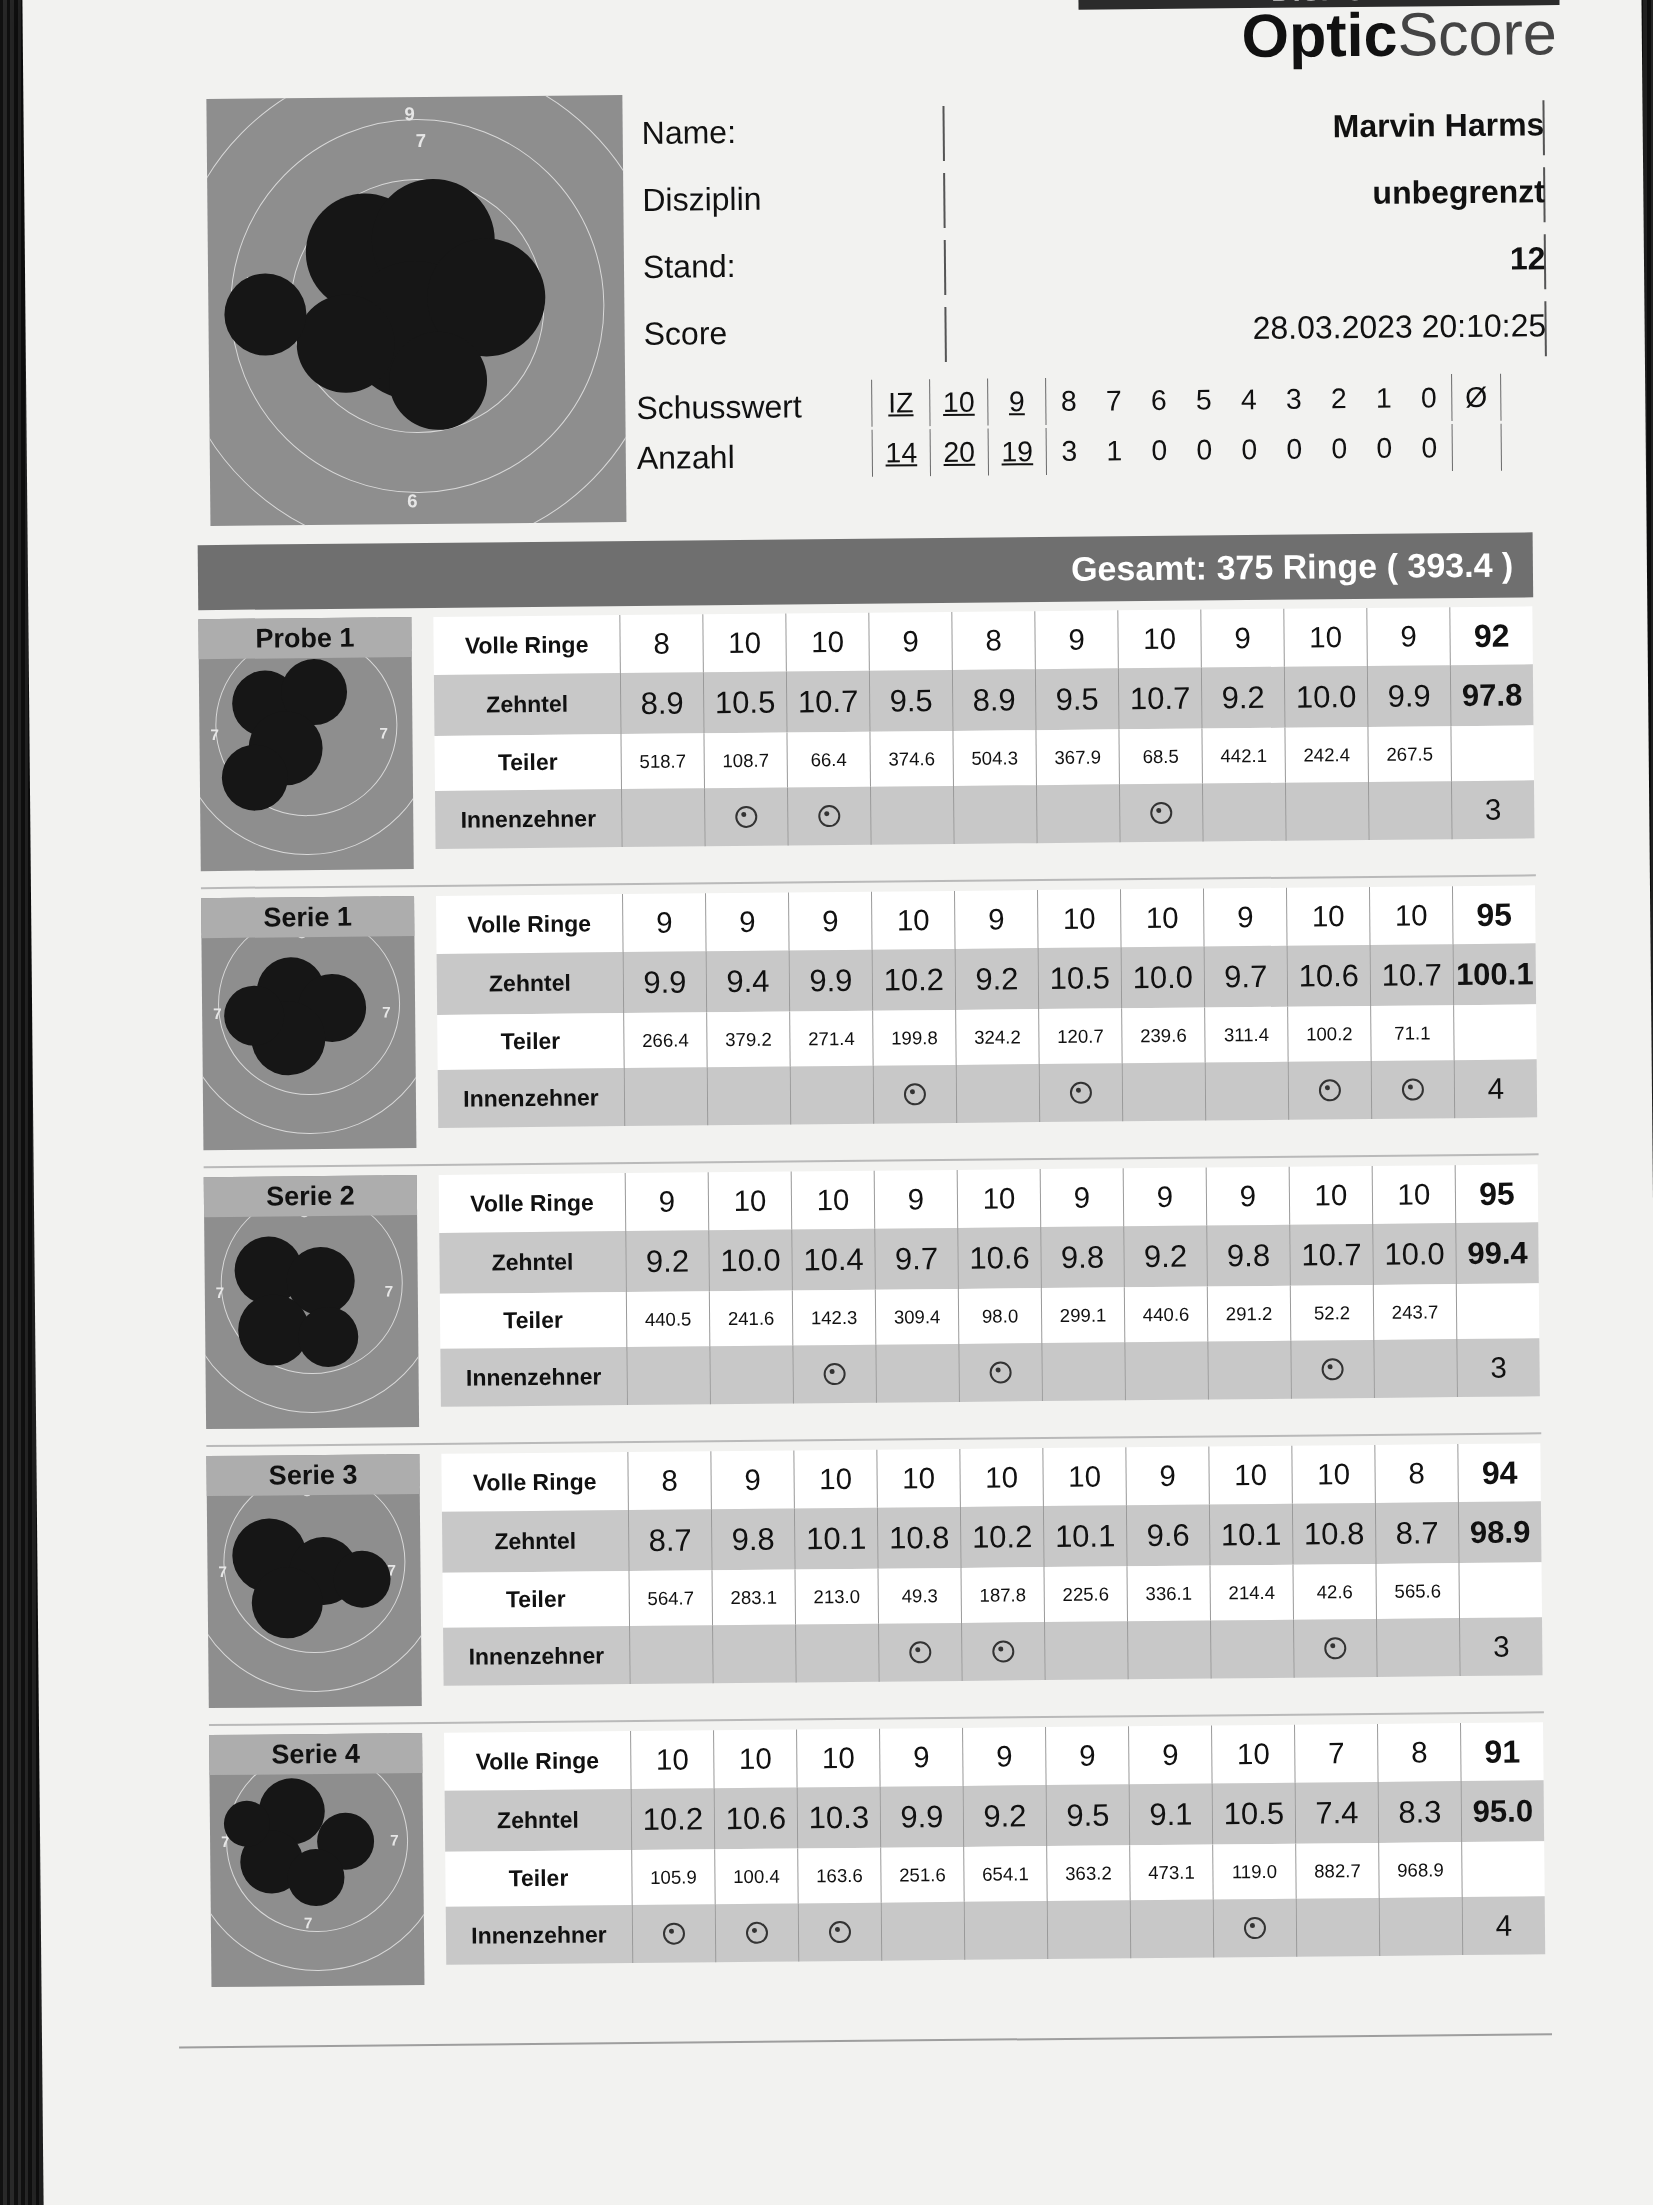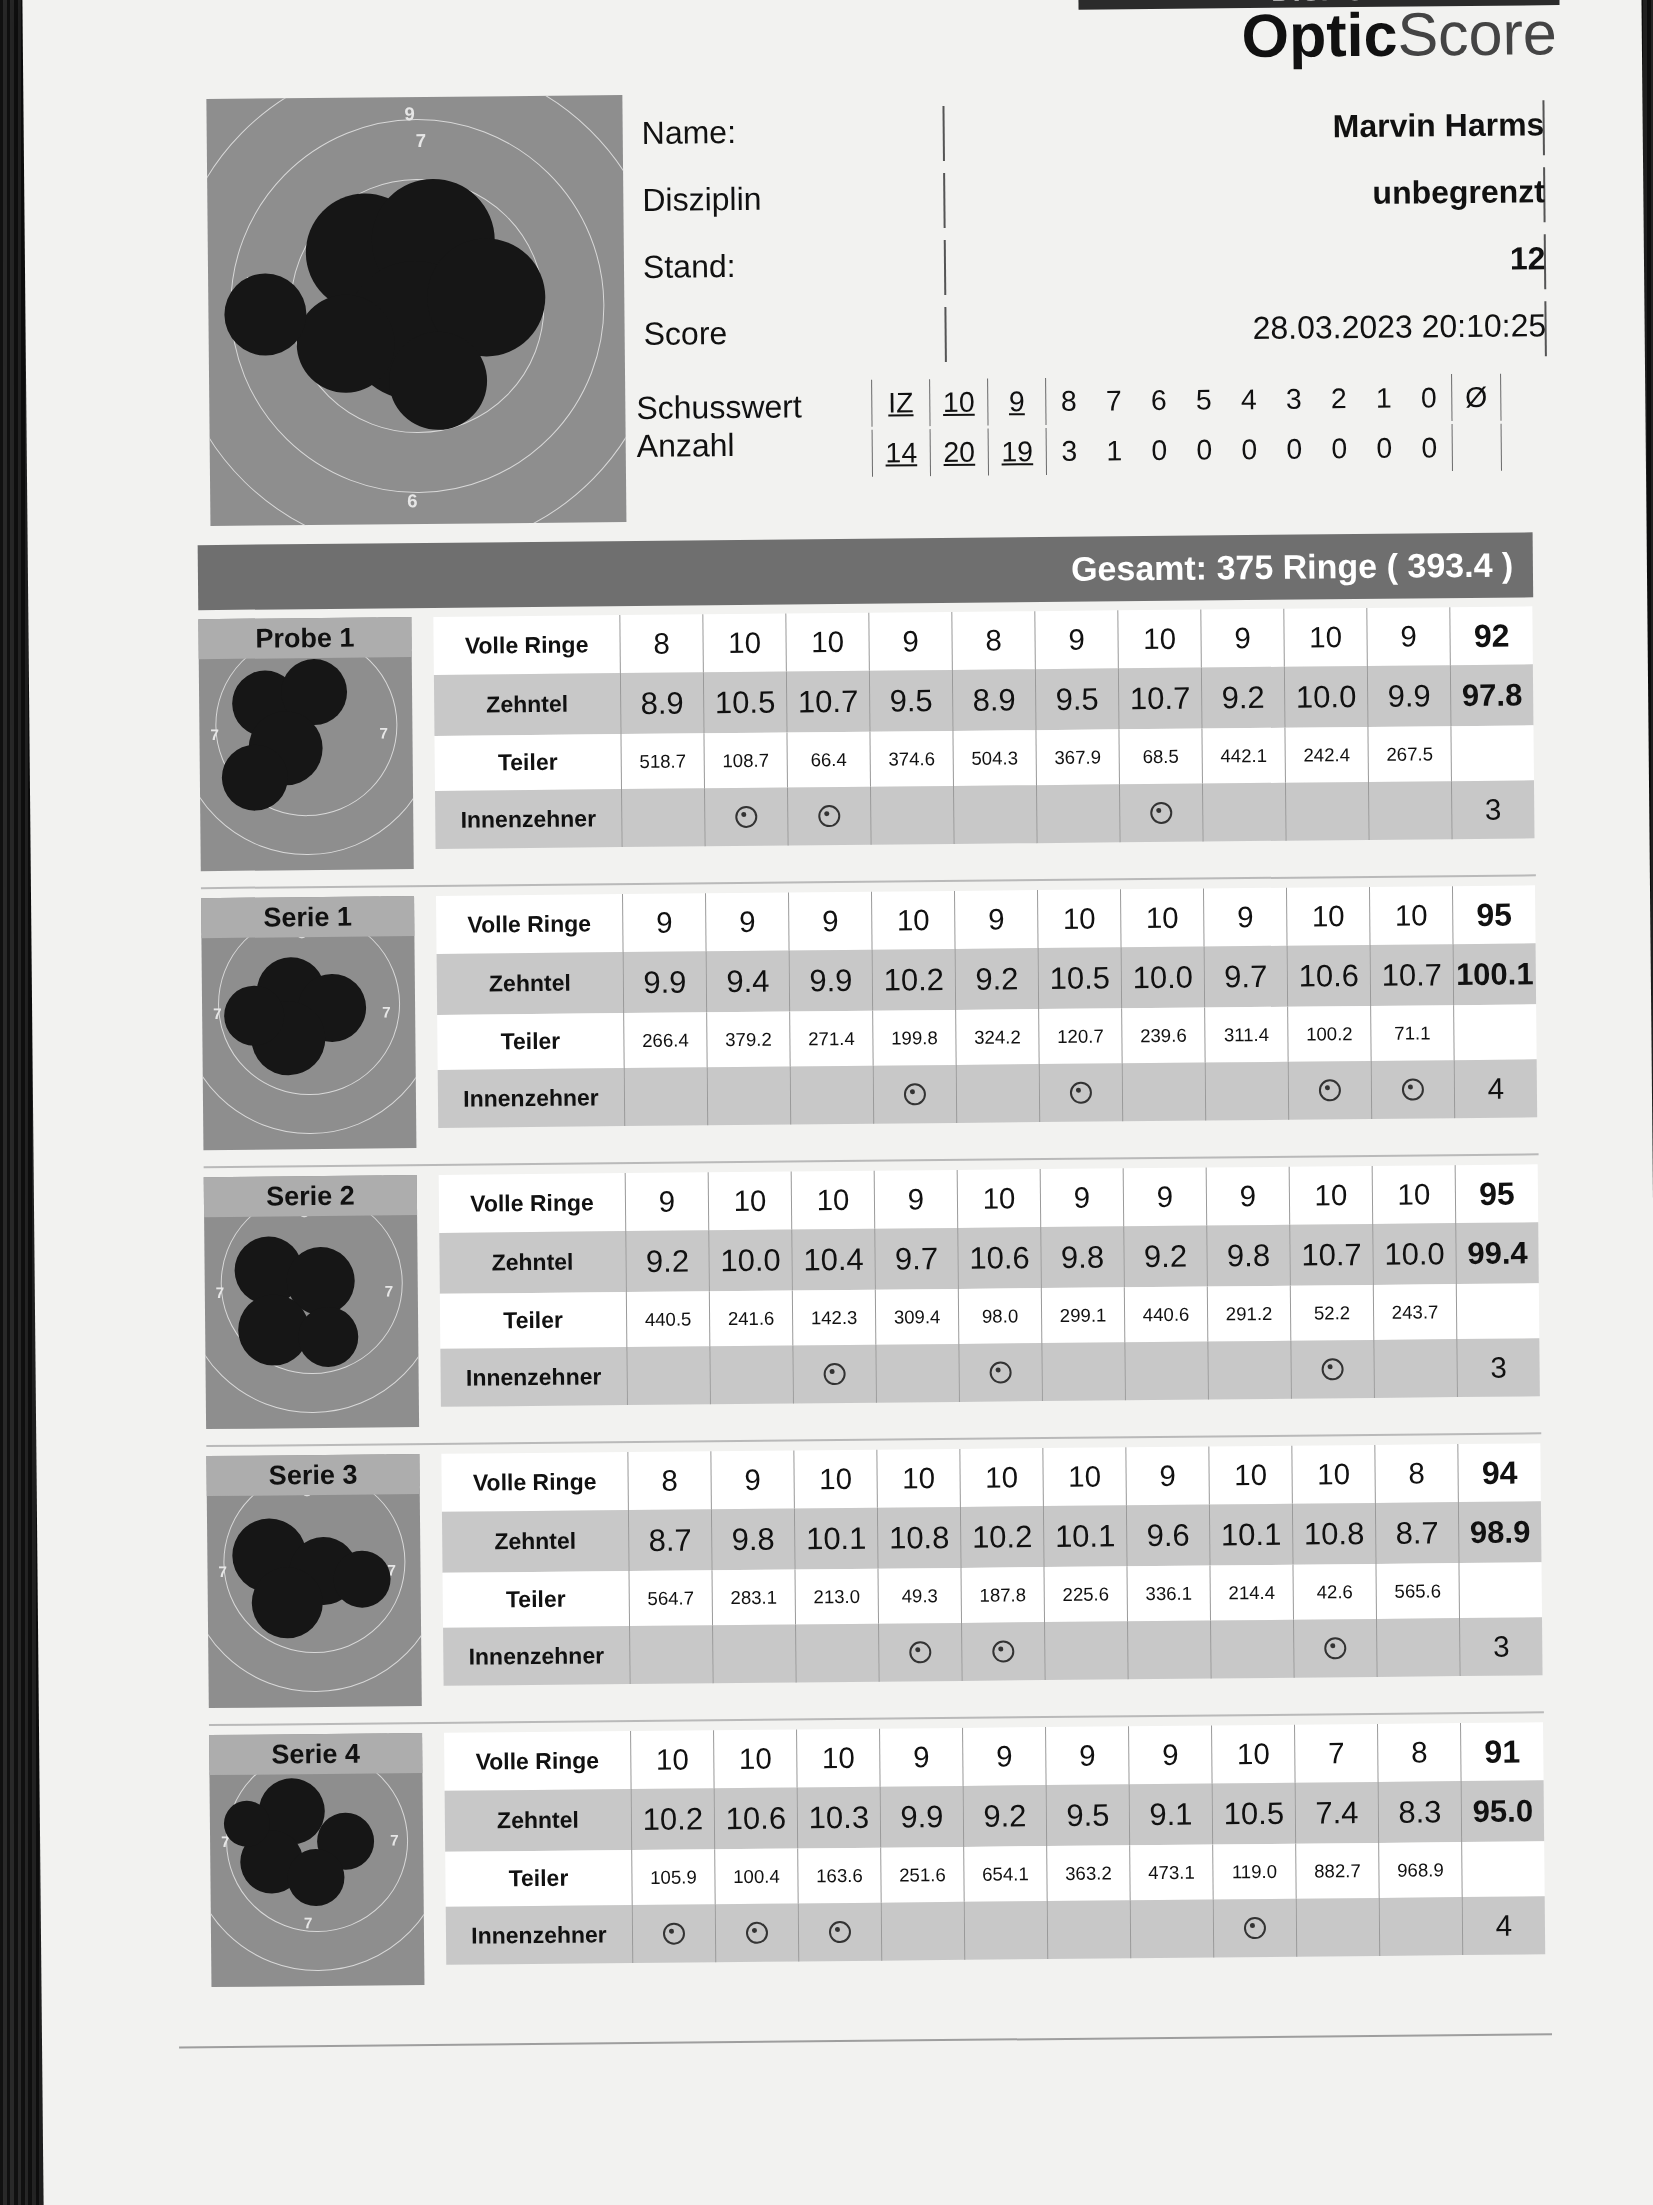"Anzahl" div.svlabel { top: 48px -> 60px }
